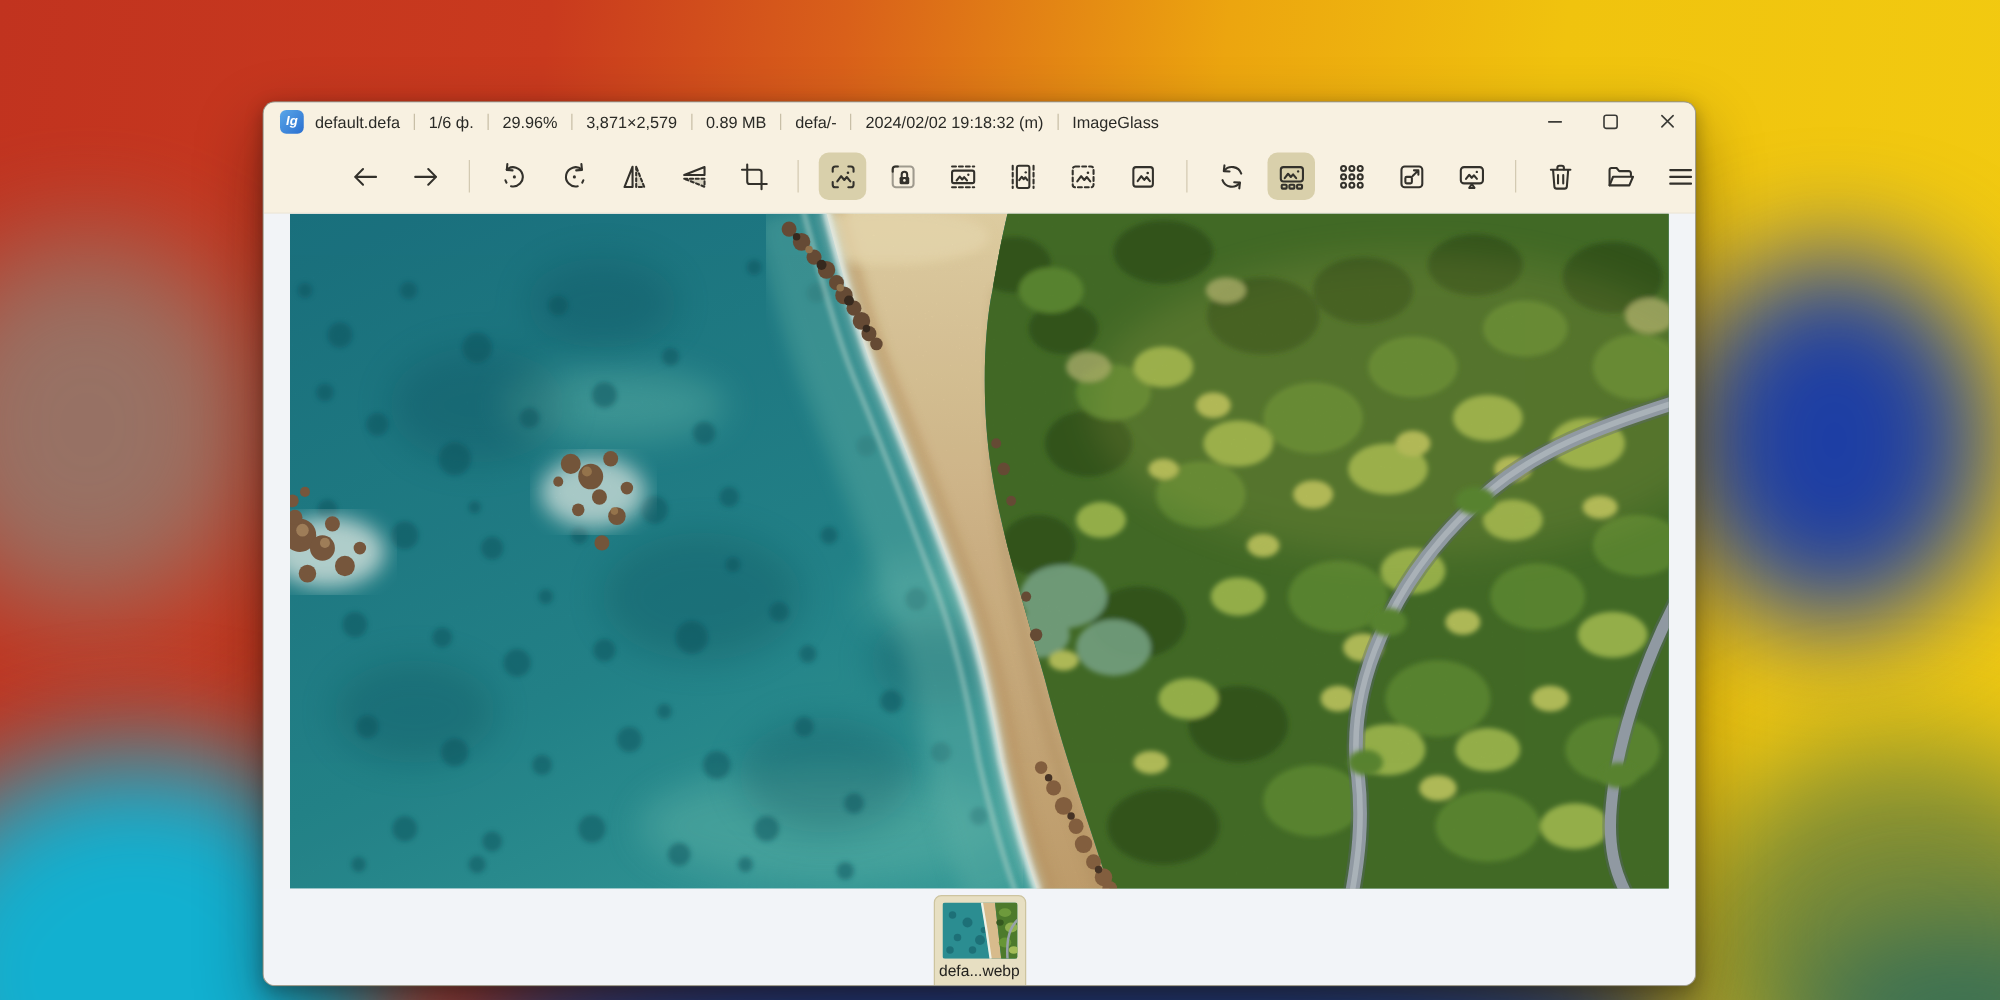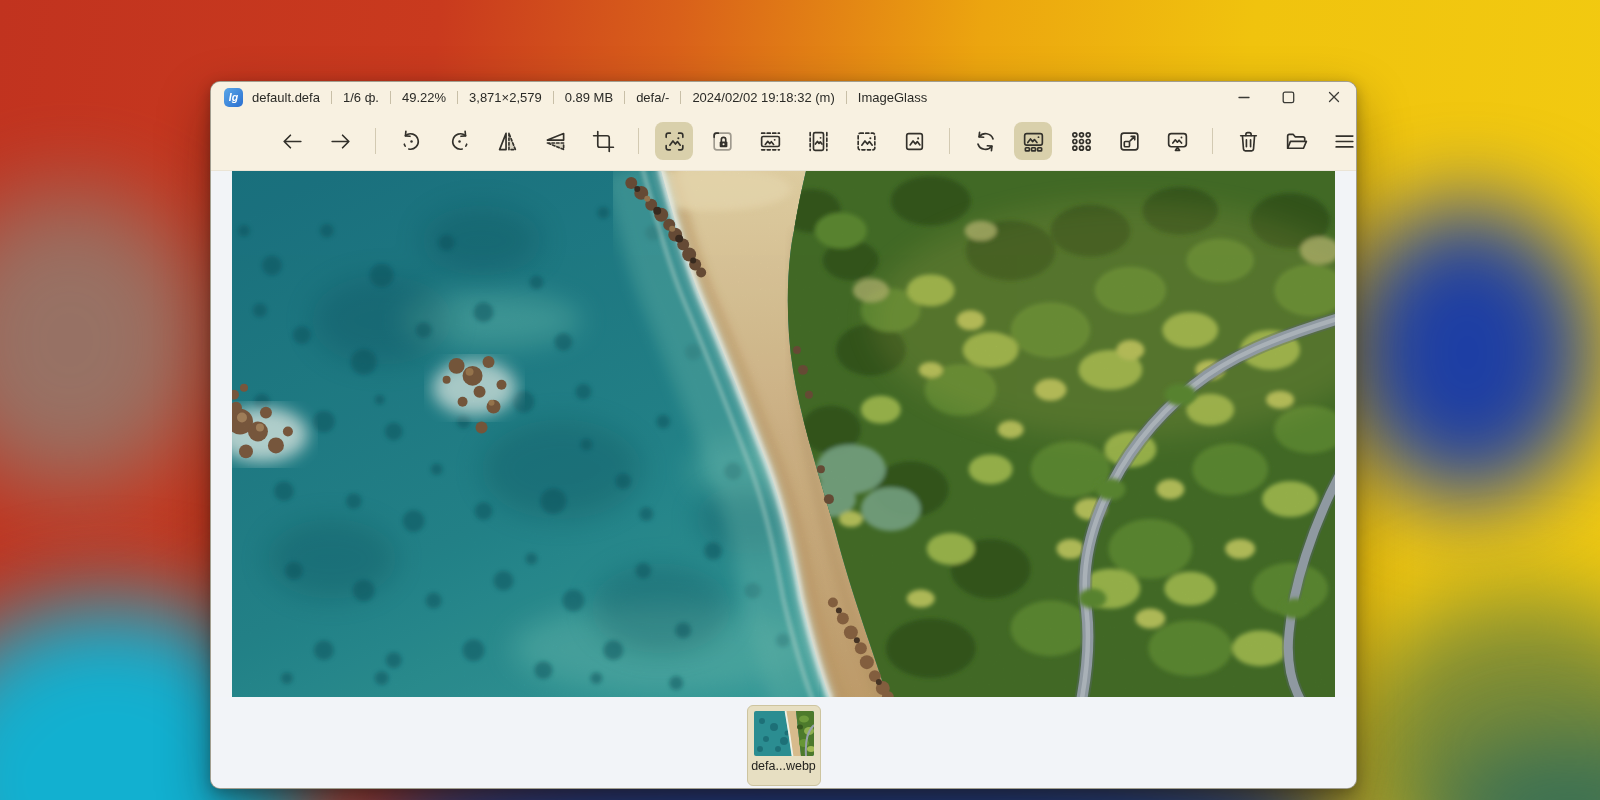"49.22%" span.tb-item { text: 49.22% -> 29.96% }
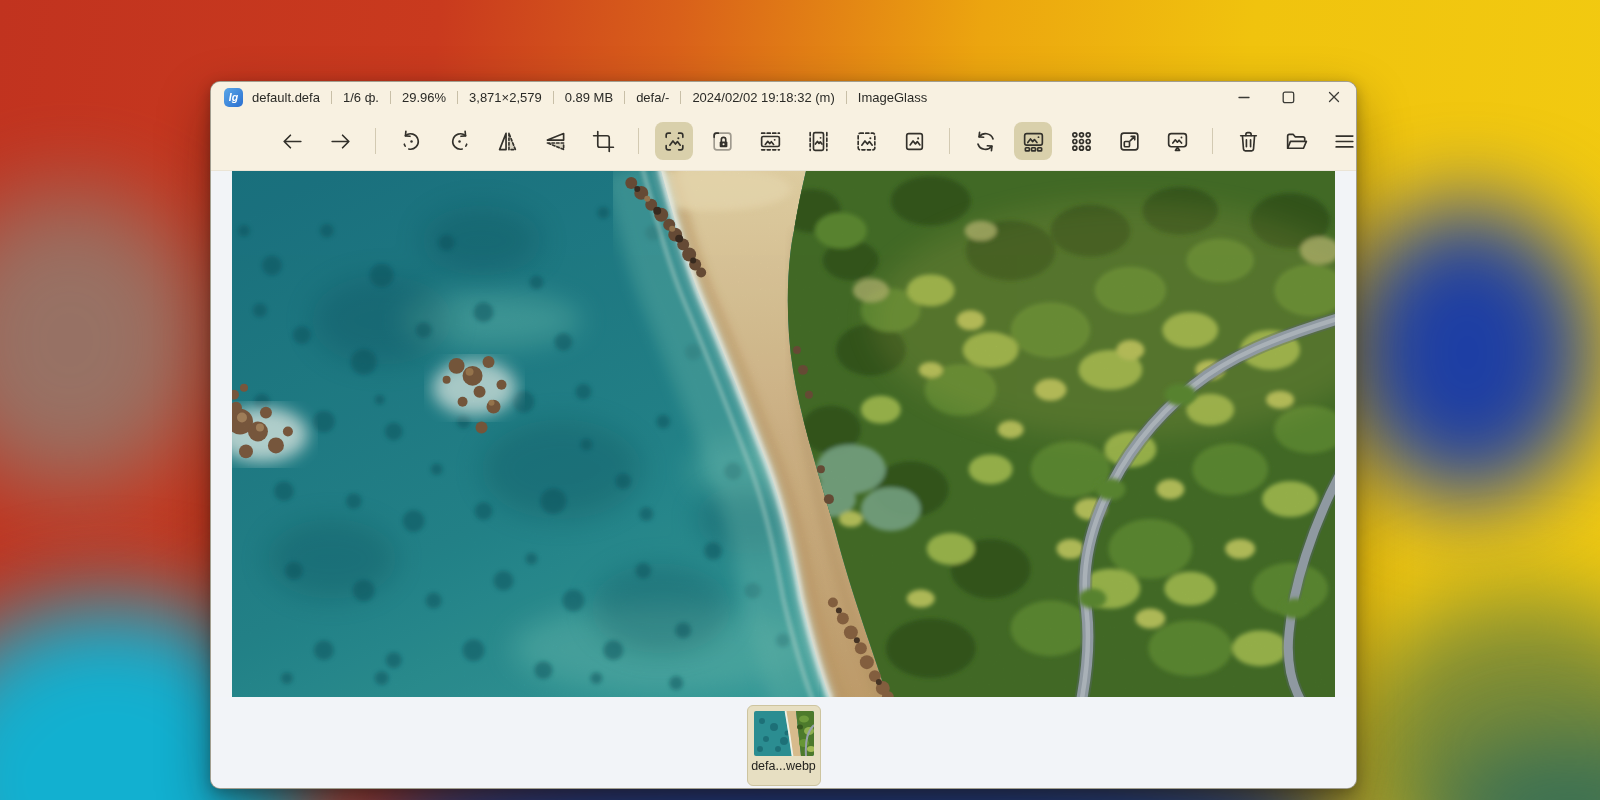"defa...webp" .gallery { align-items: center -> none; height: 91px -> 77px }
